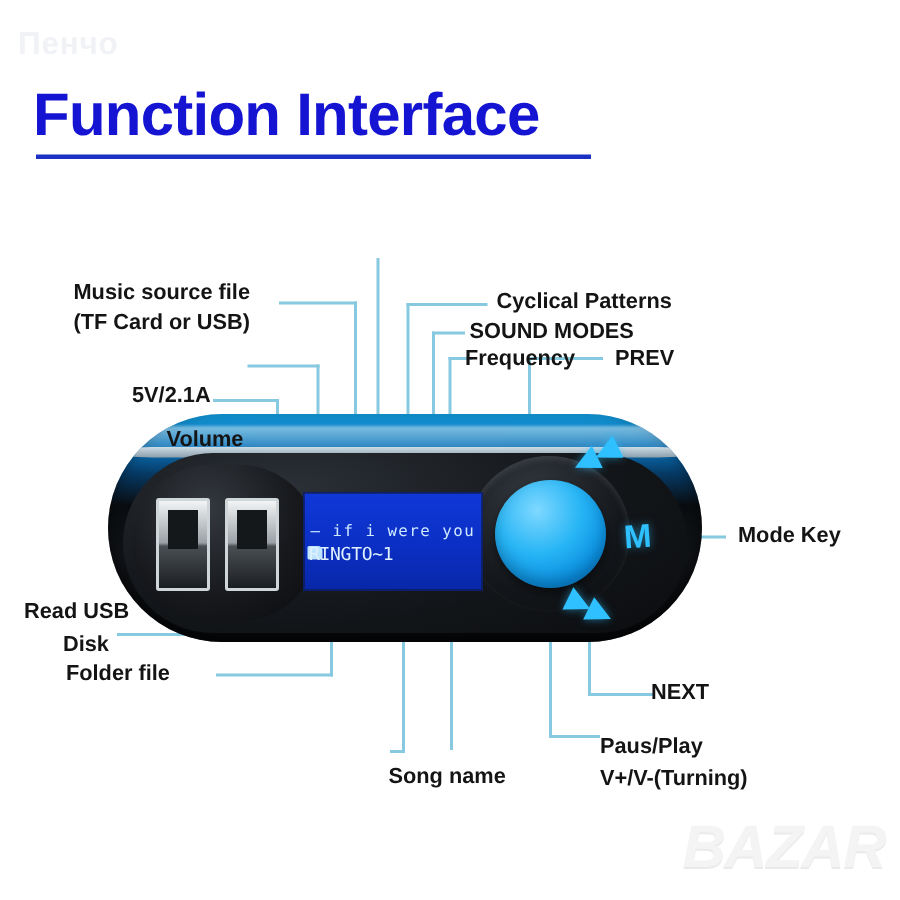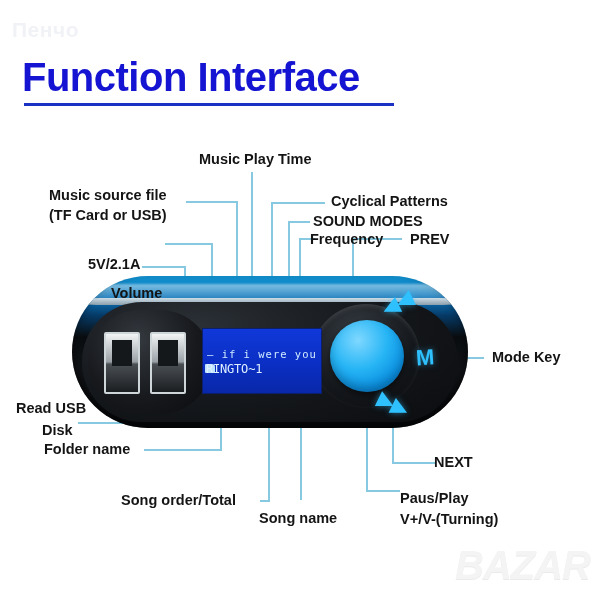"Music Play Time" div.lbl { html: <div>Music Play Time</div> -> none }
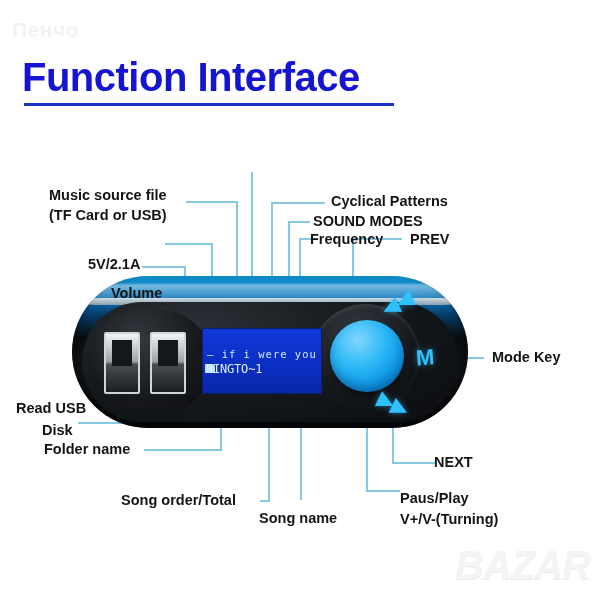"Folder name" div.lbl { text: name -> file }
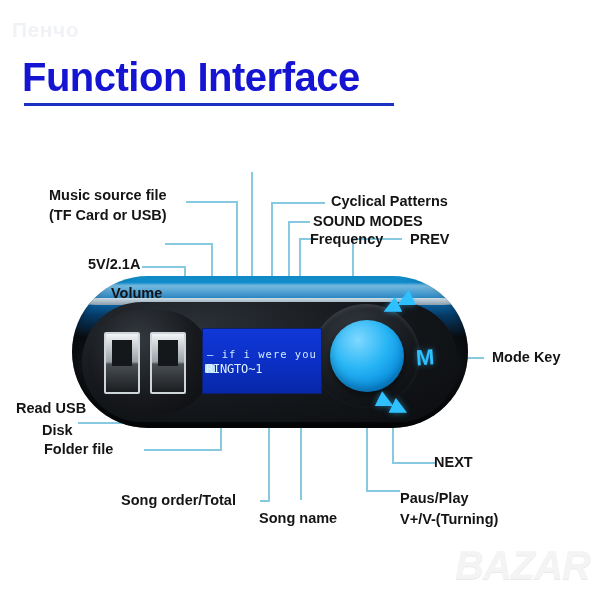"Song order/Total" div.lbl { html: <div>Song order/Total</div> -> none }
